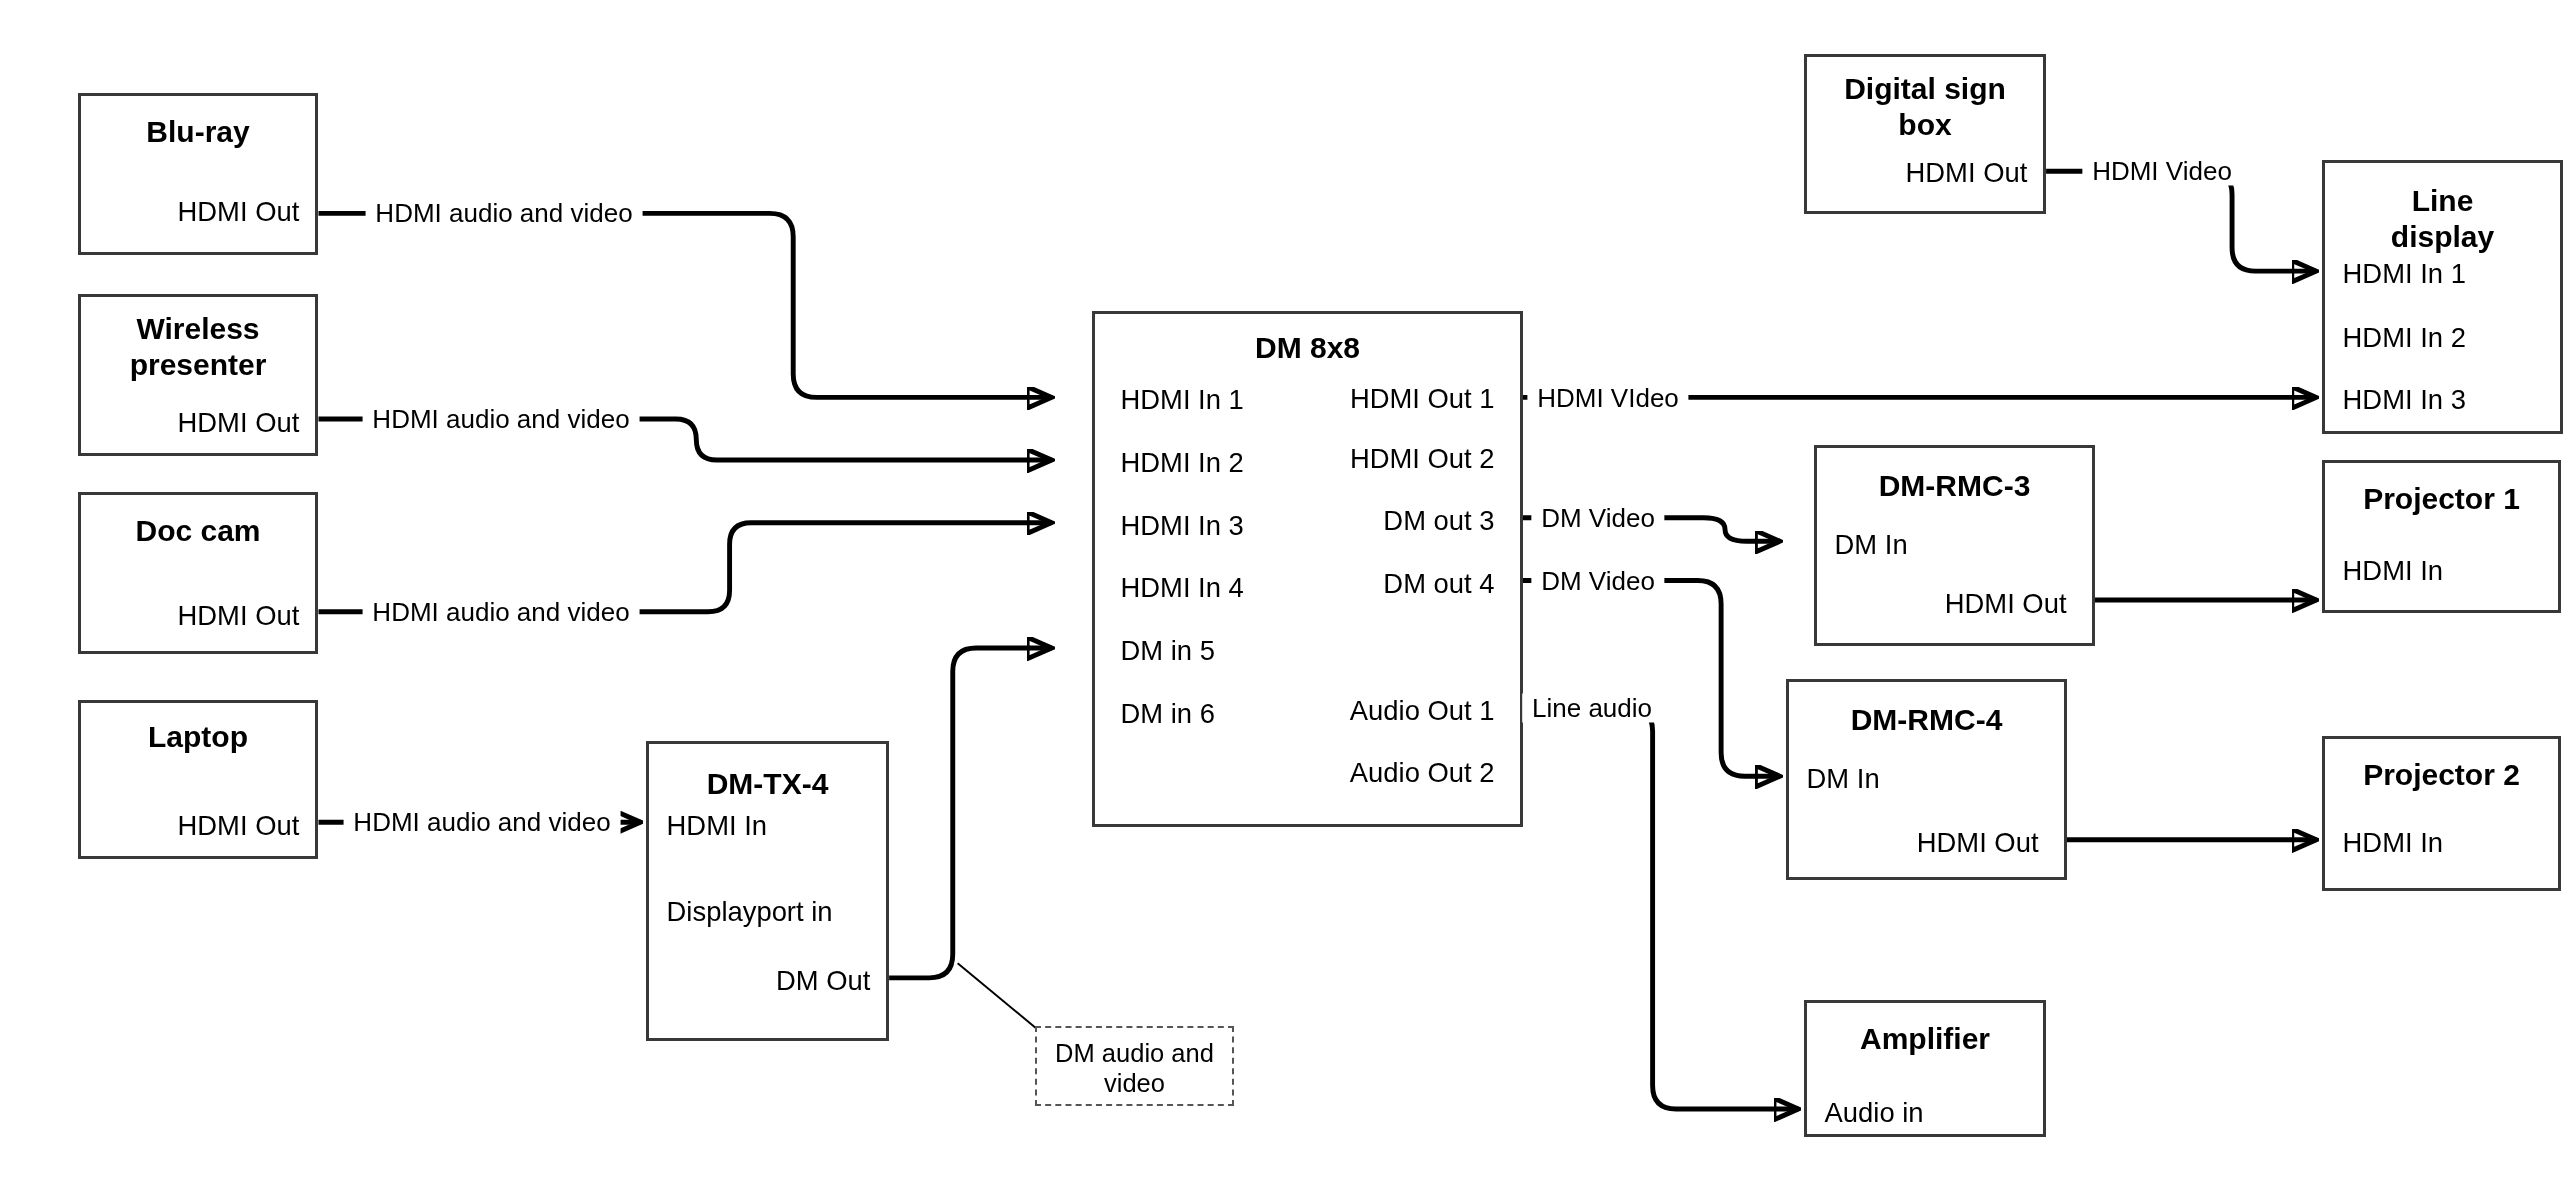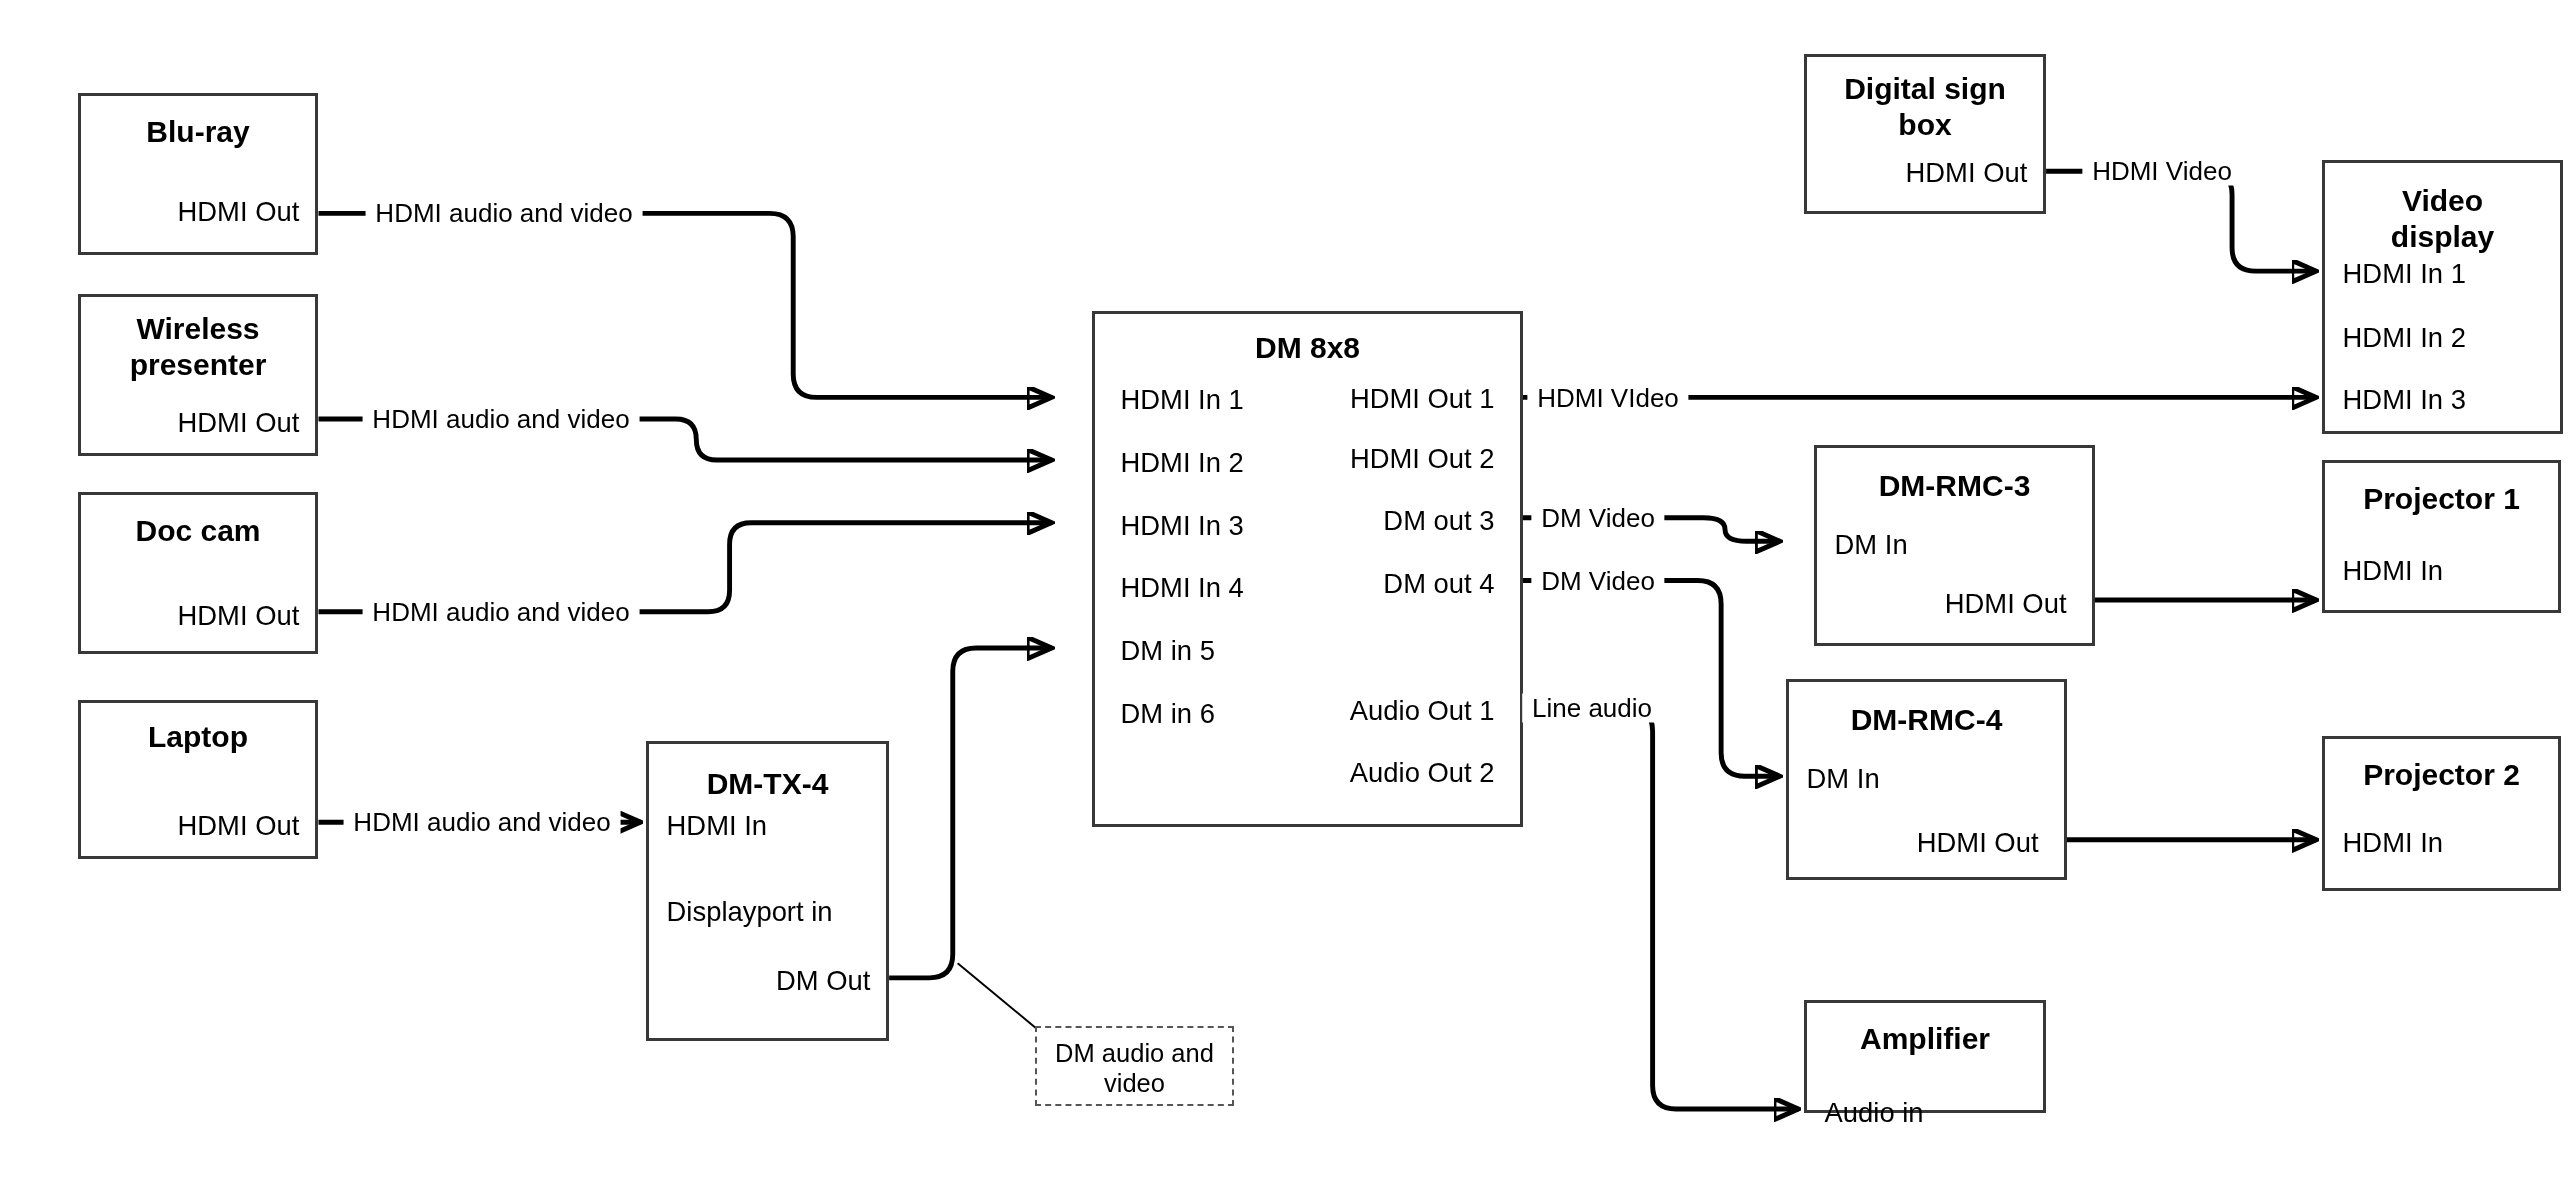"Video display" div.title { text: Video -> Line }
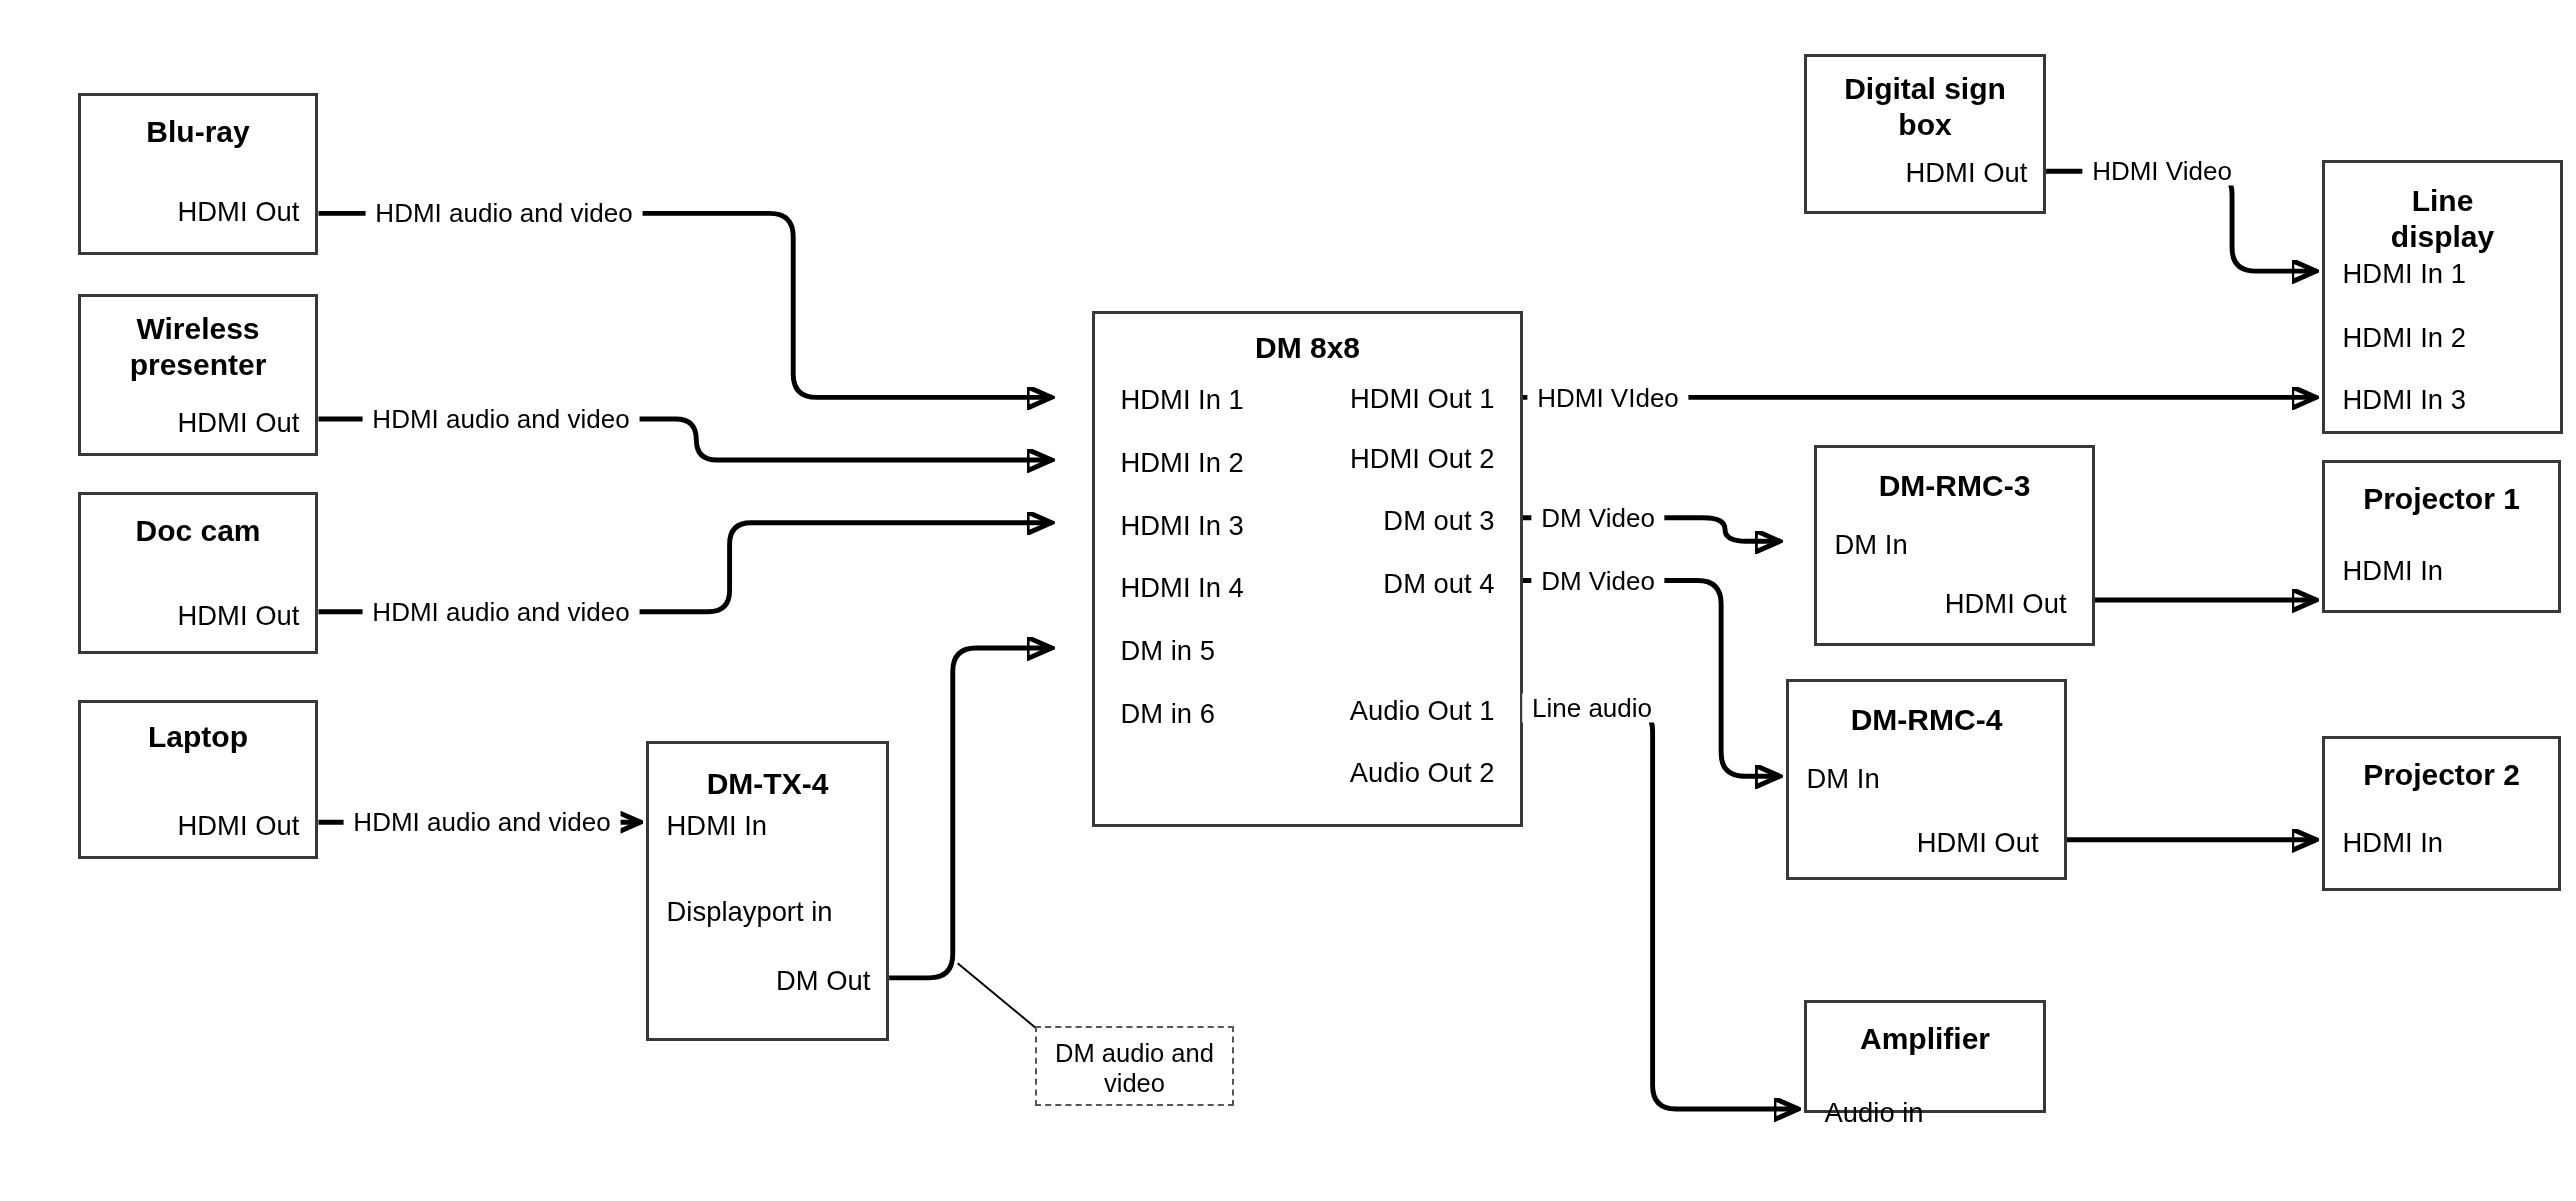"Amplifier" div.node { height: 113px -> 137px }
